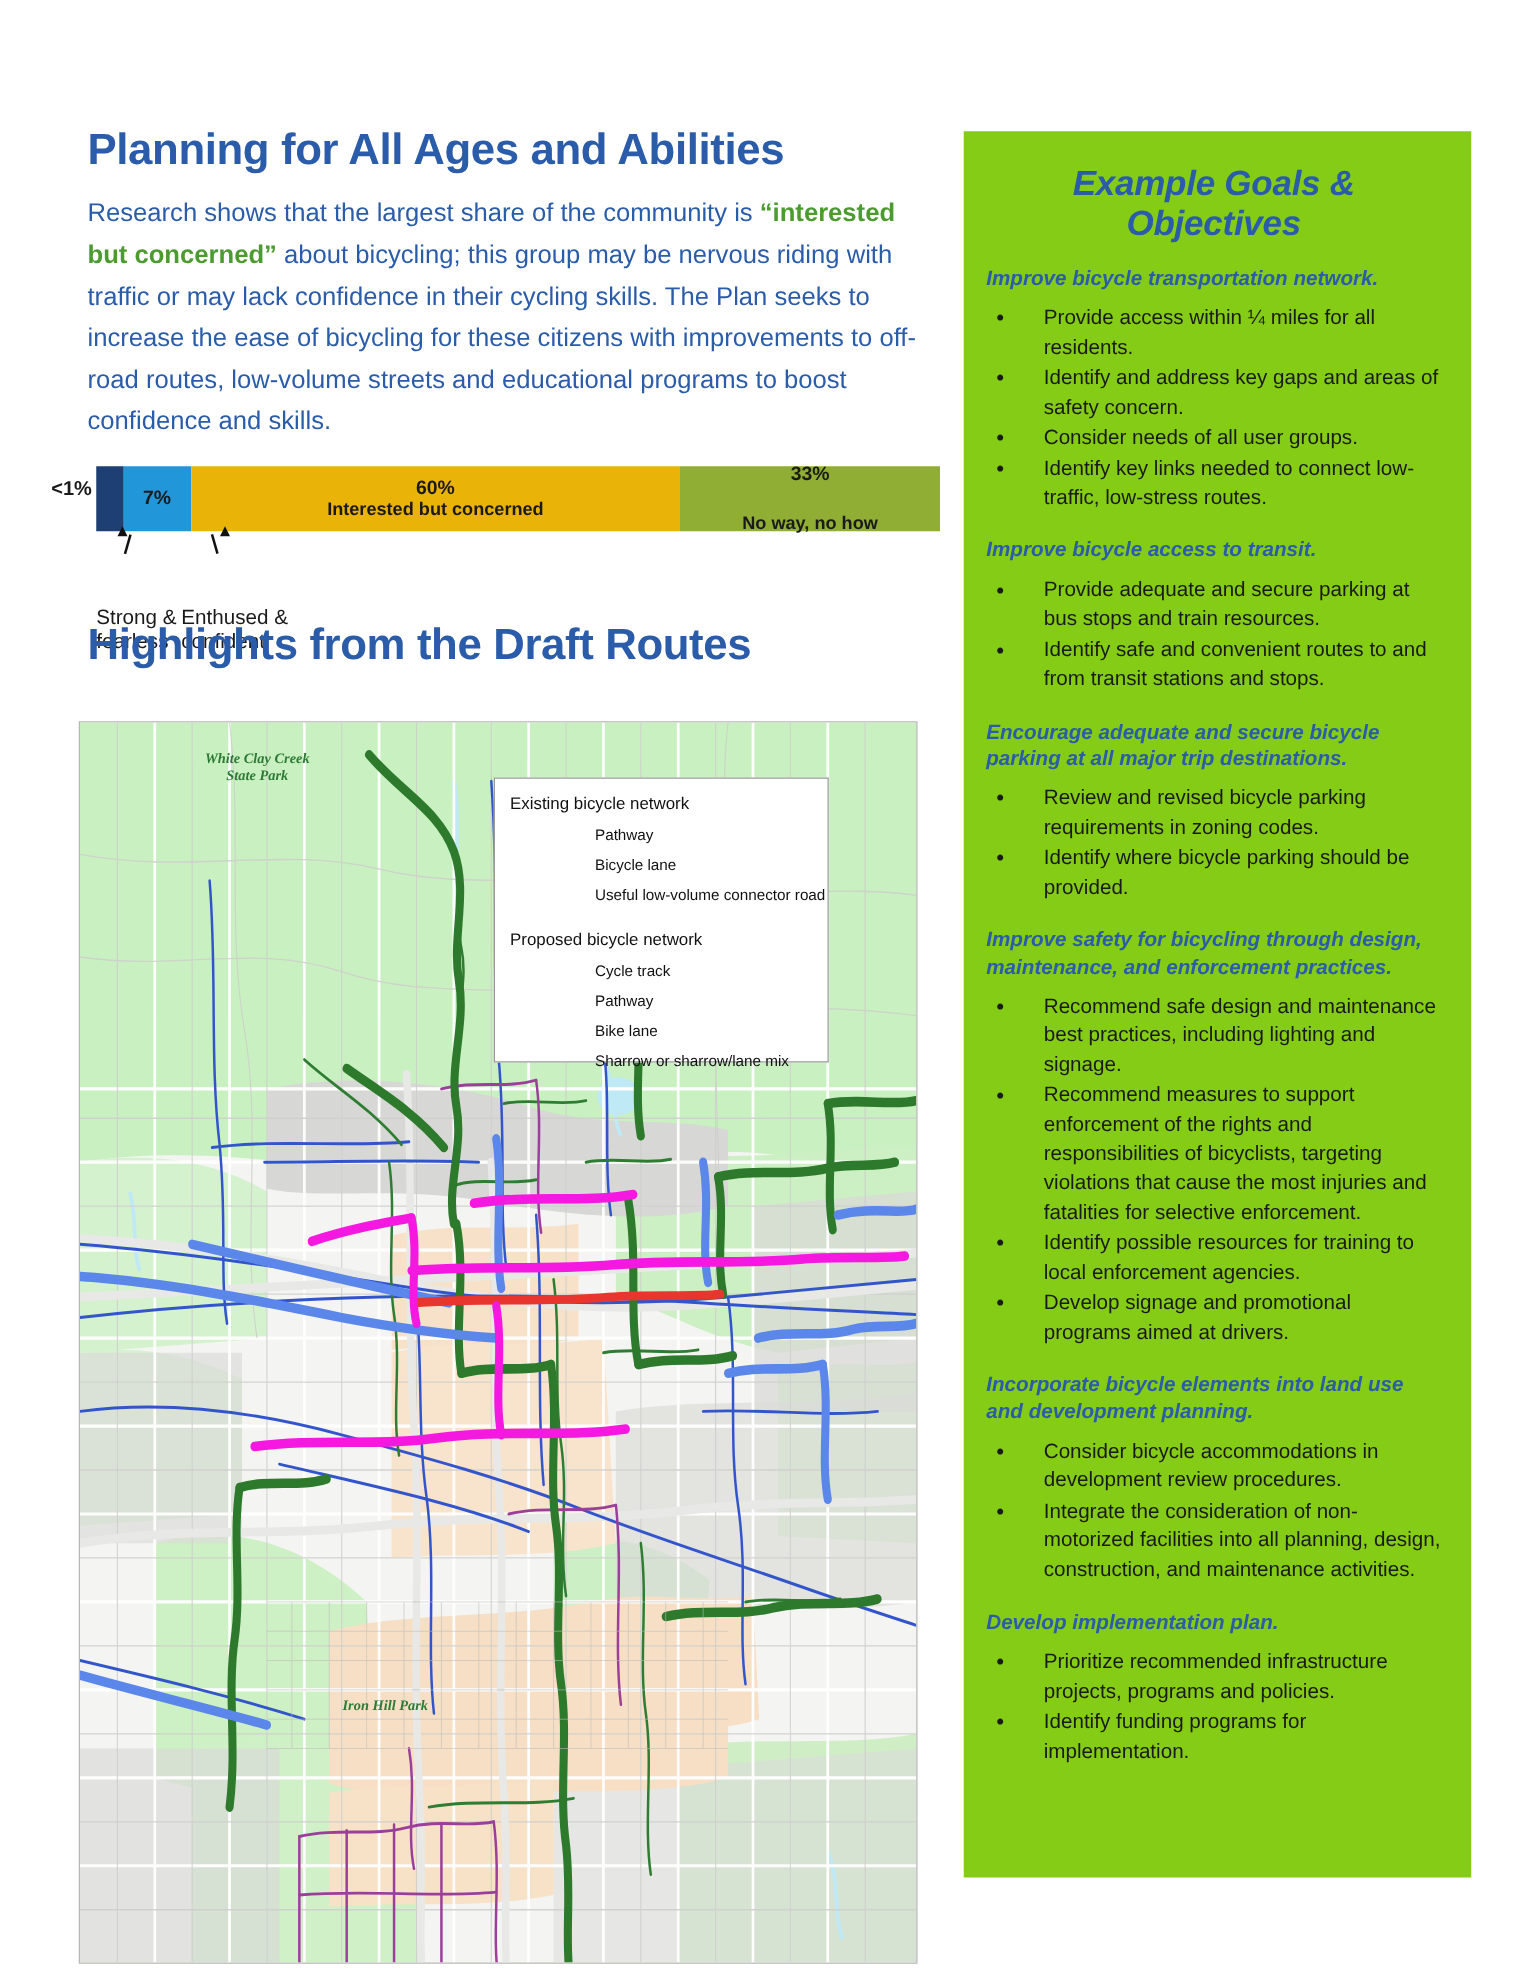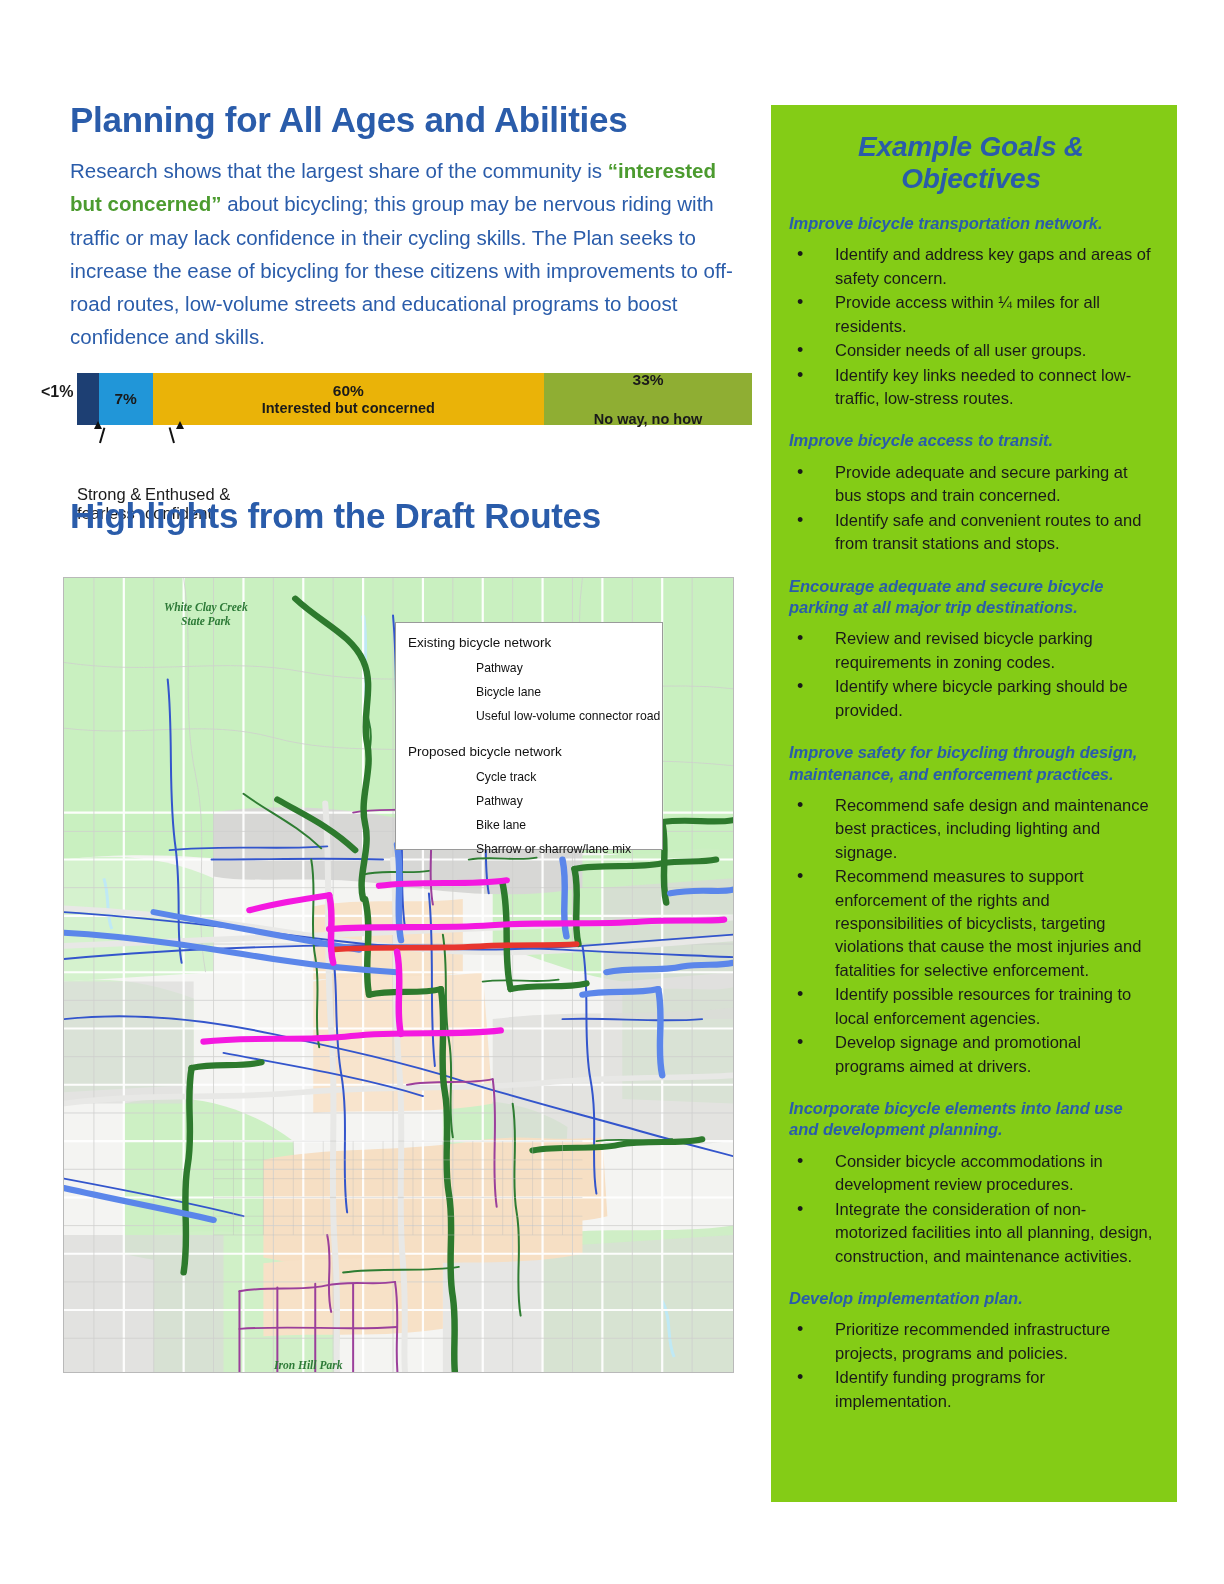"Identify and address key gaps" li { order: before "Provide access within ¼ miles" -> after "Provide access within ¼ miles" }
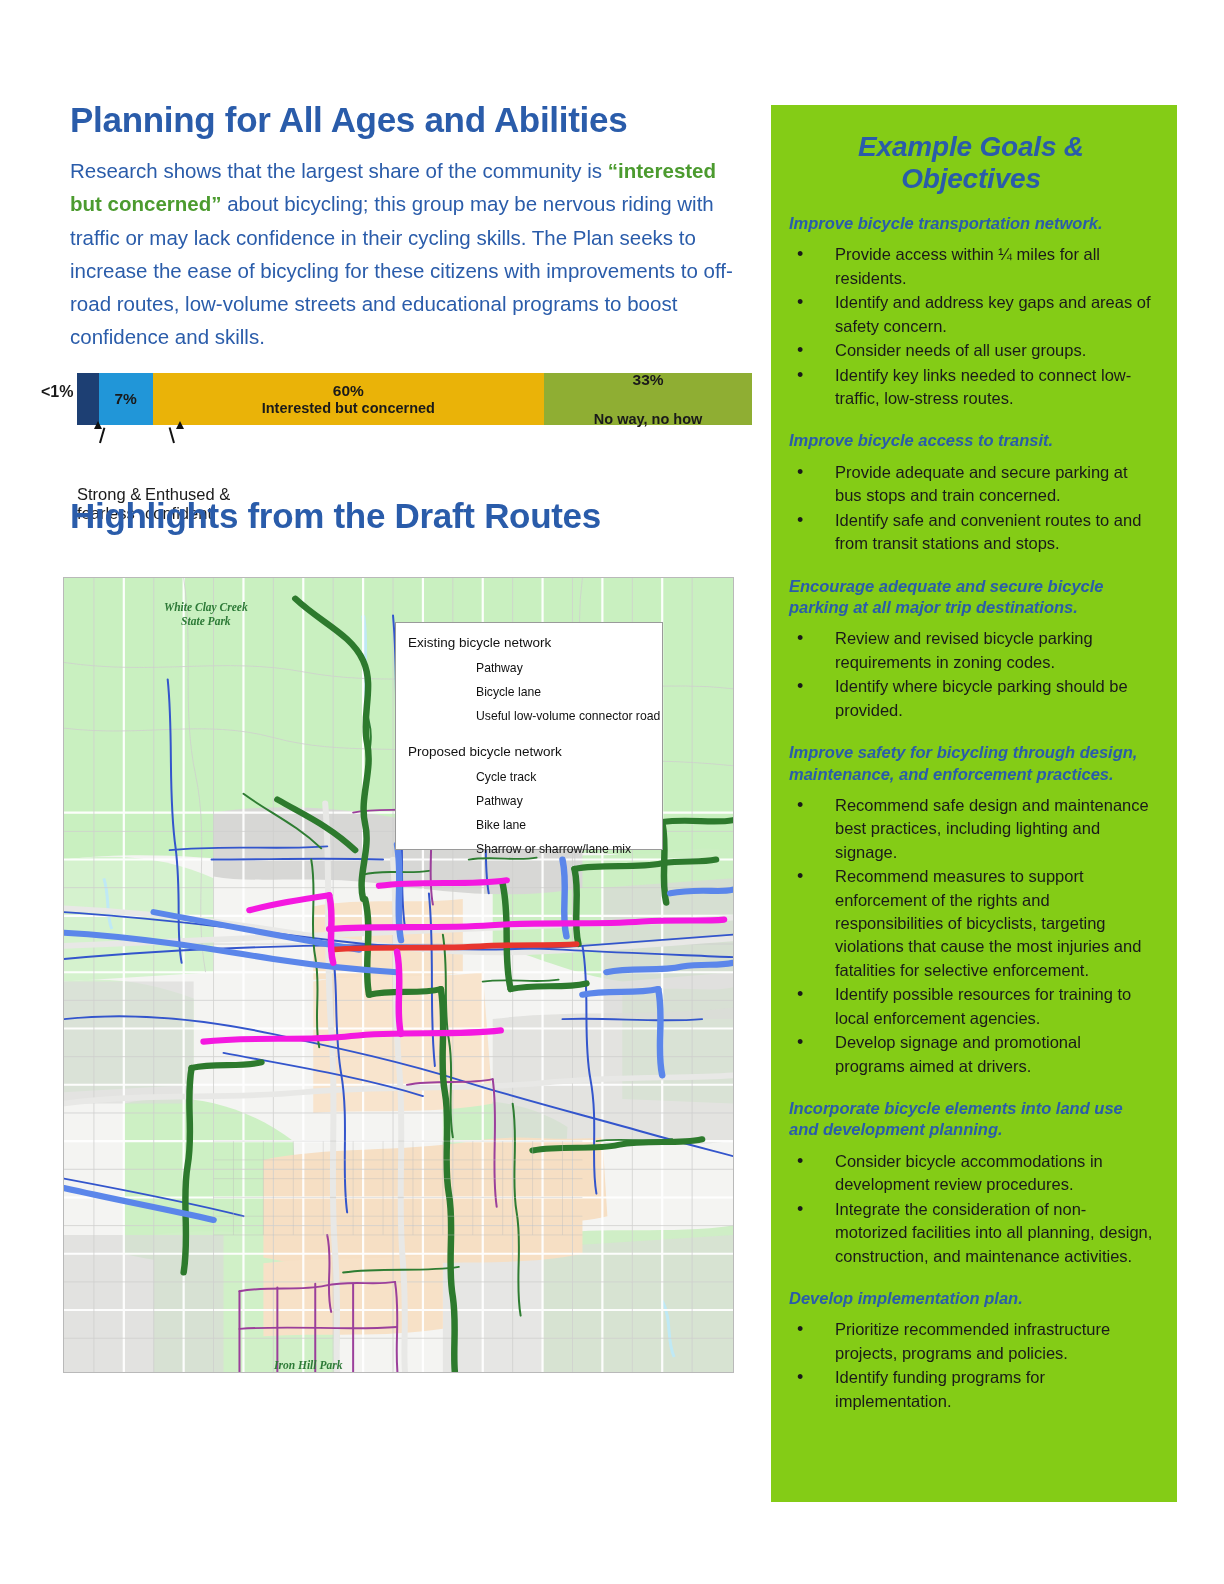"Provide adequate and secure parking" li { text: concerned -> resources }
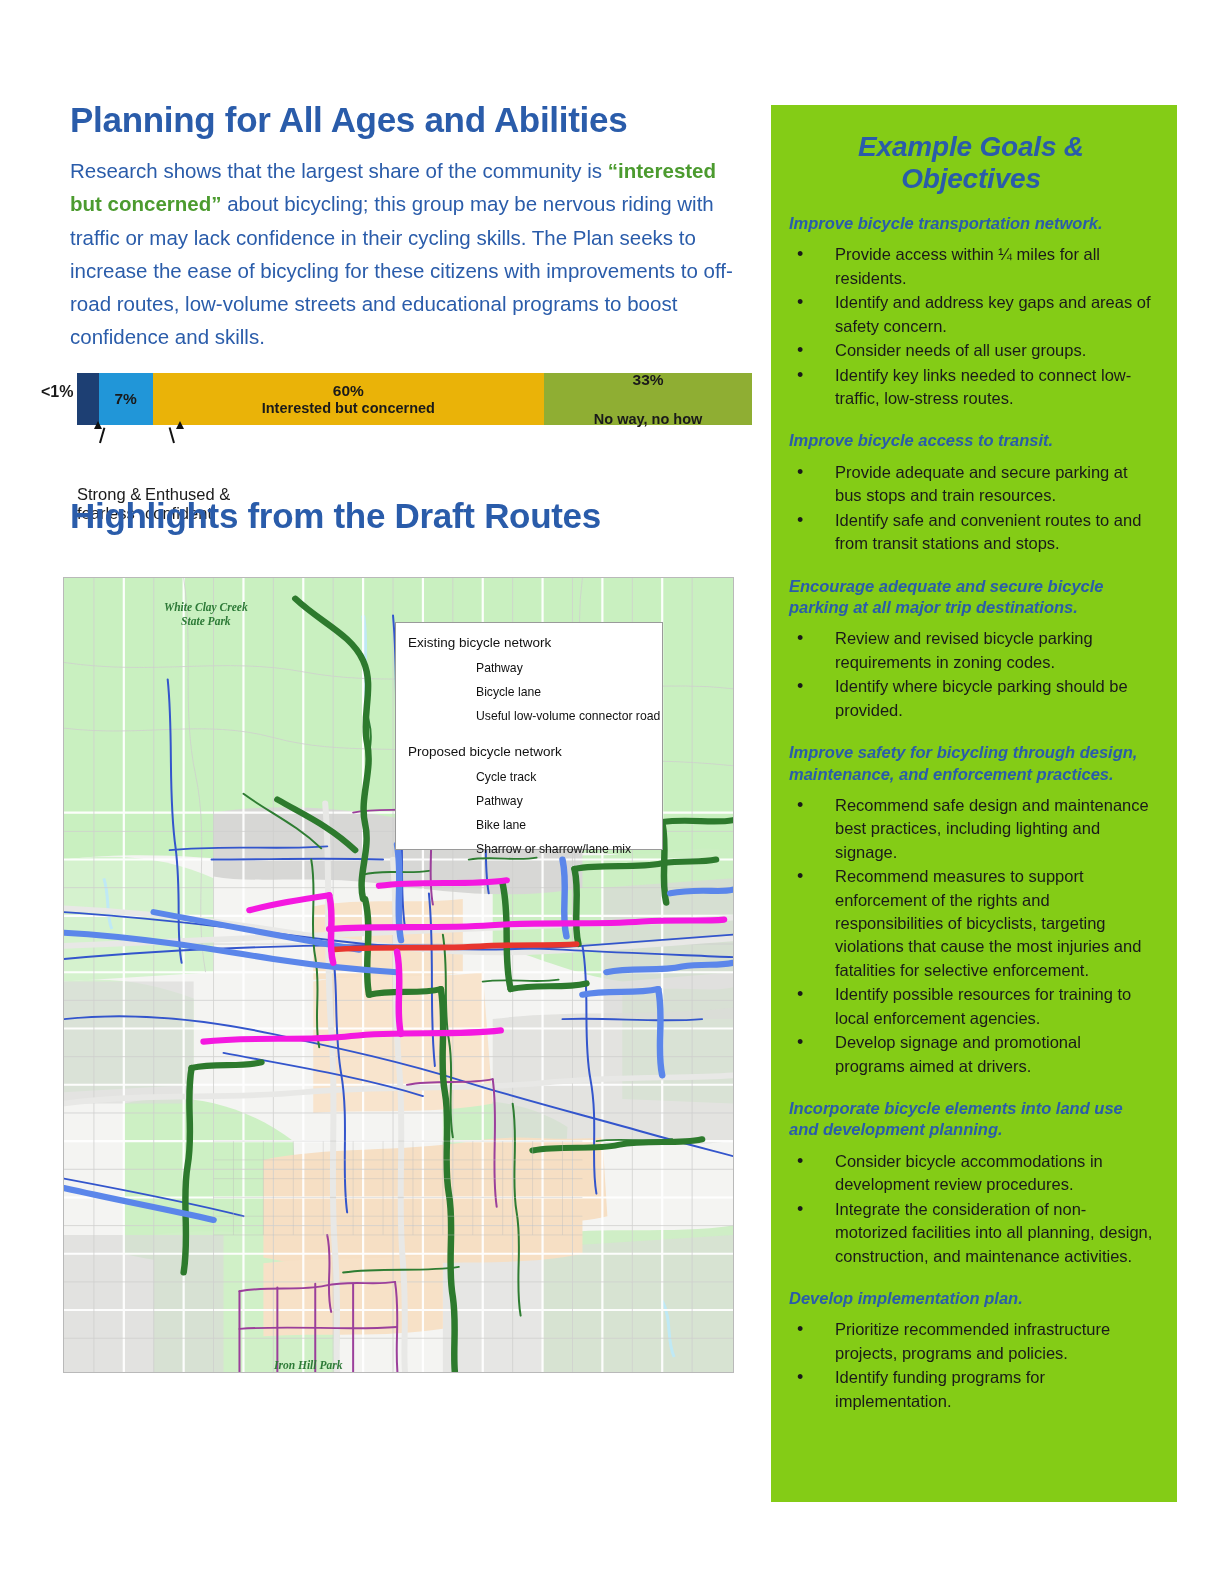"White Clay Creek" .map-frame { height: 796px -> 994px }
